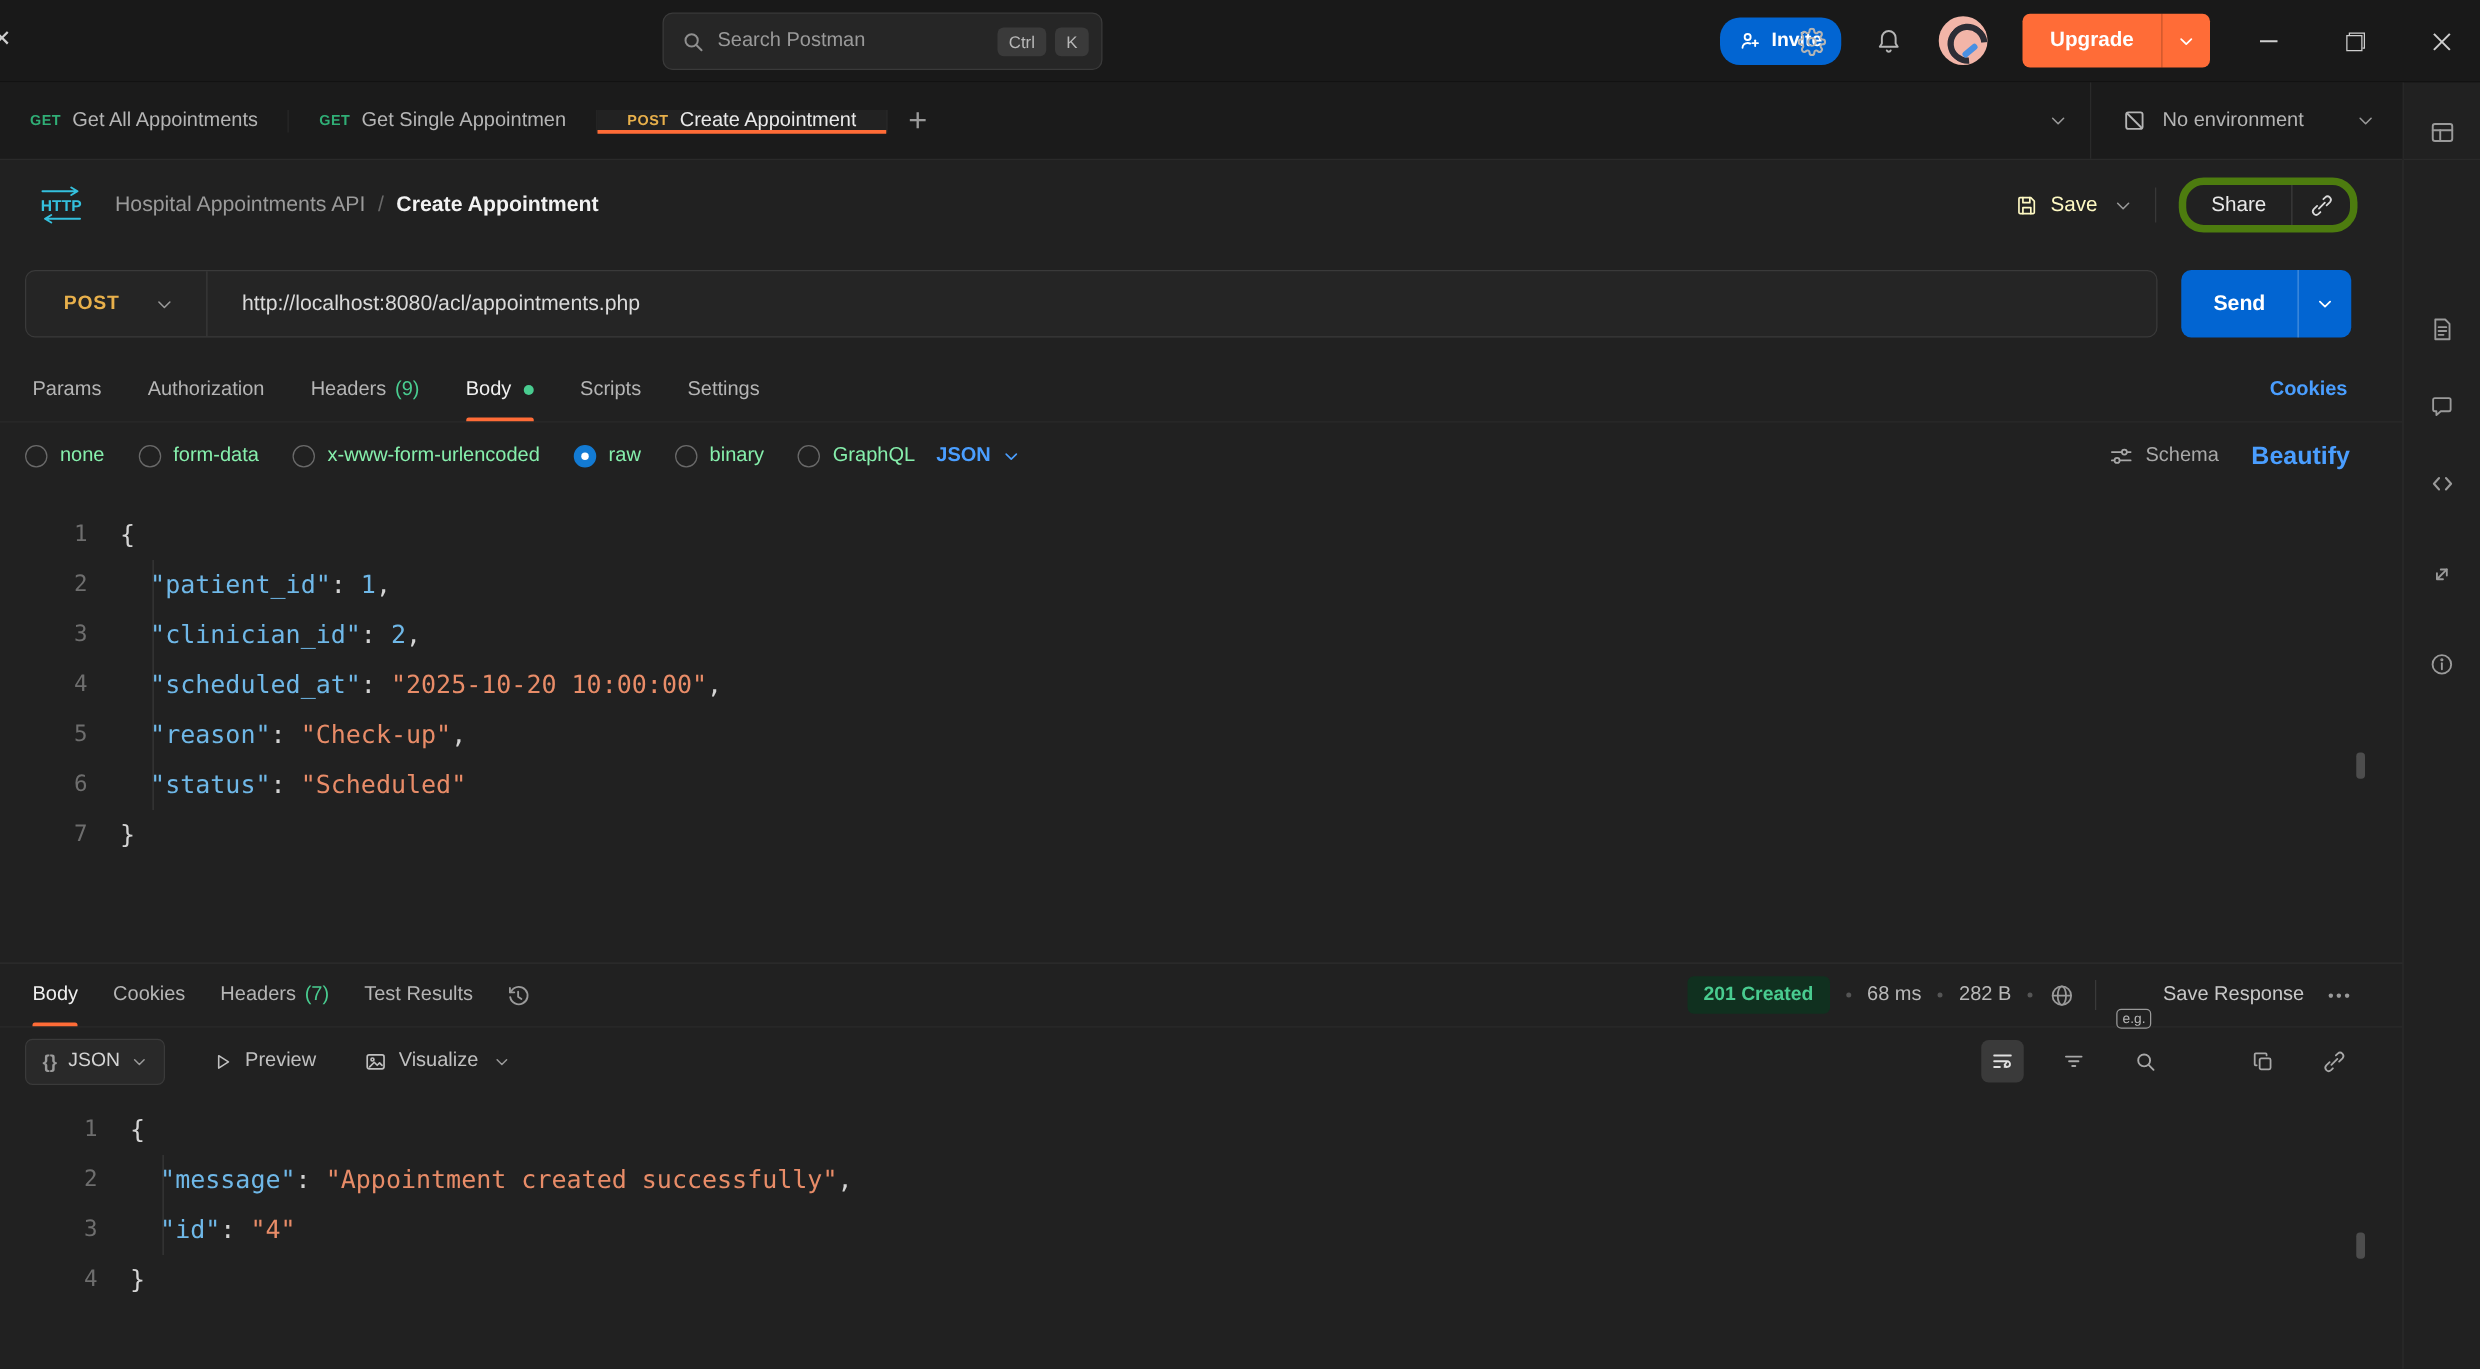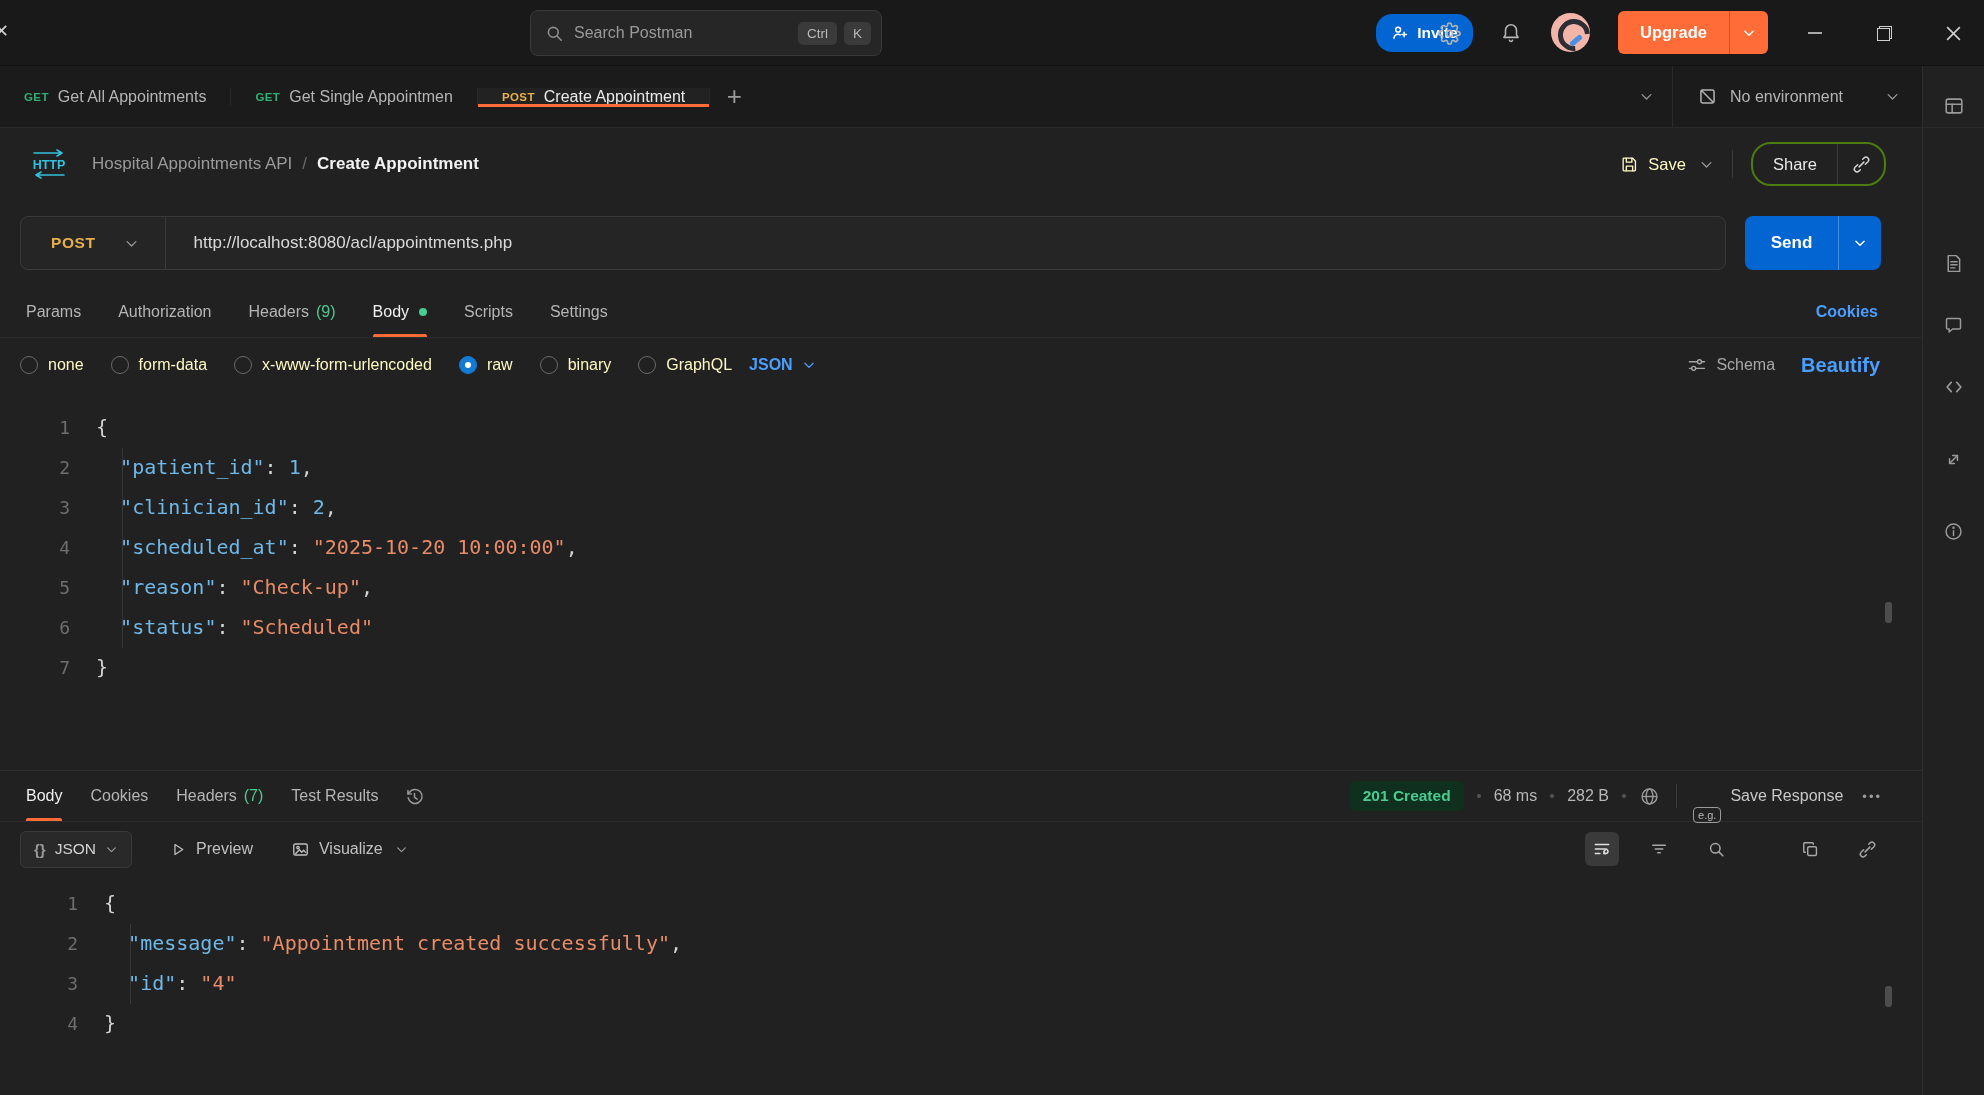"Share" .share-btn { border: 2px solid #4d7c0f -> 6px solid #4d7c0f }
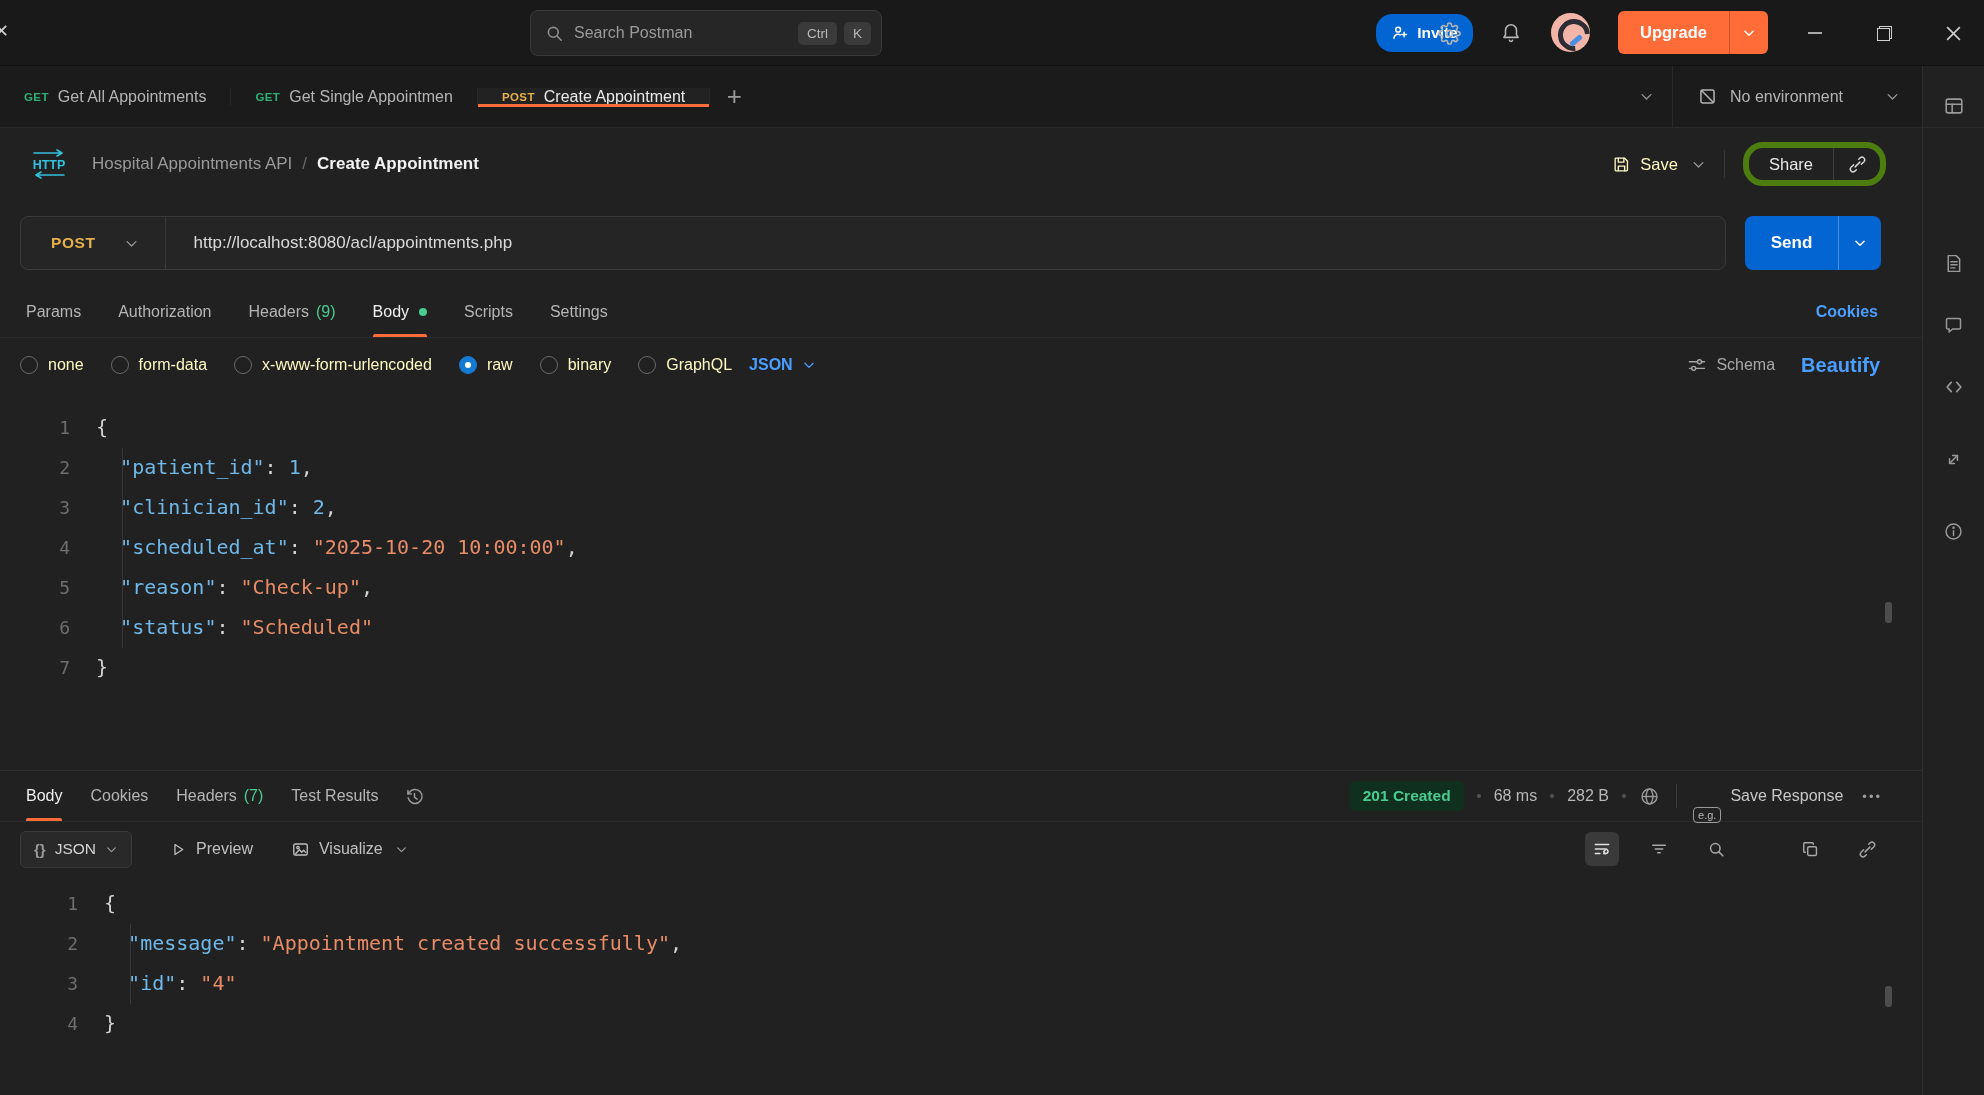"none" .rlabel { color: #fef9c3 -> #86efac }
